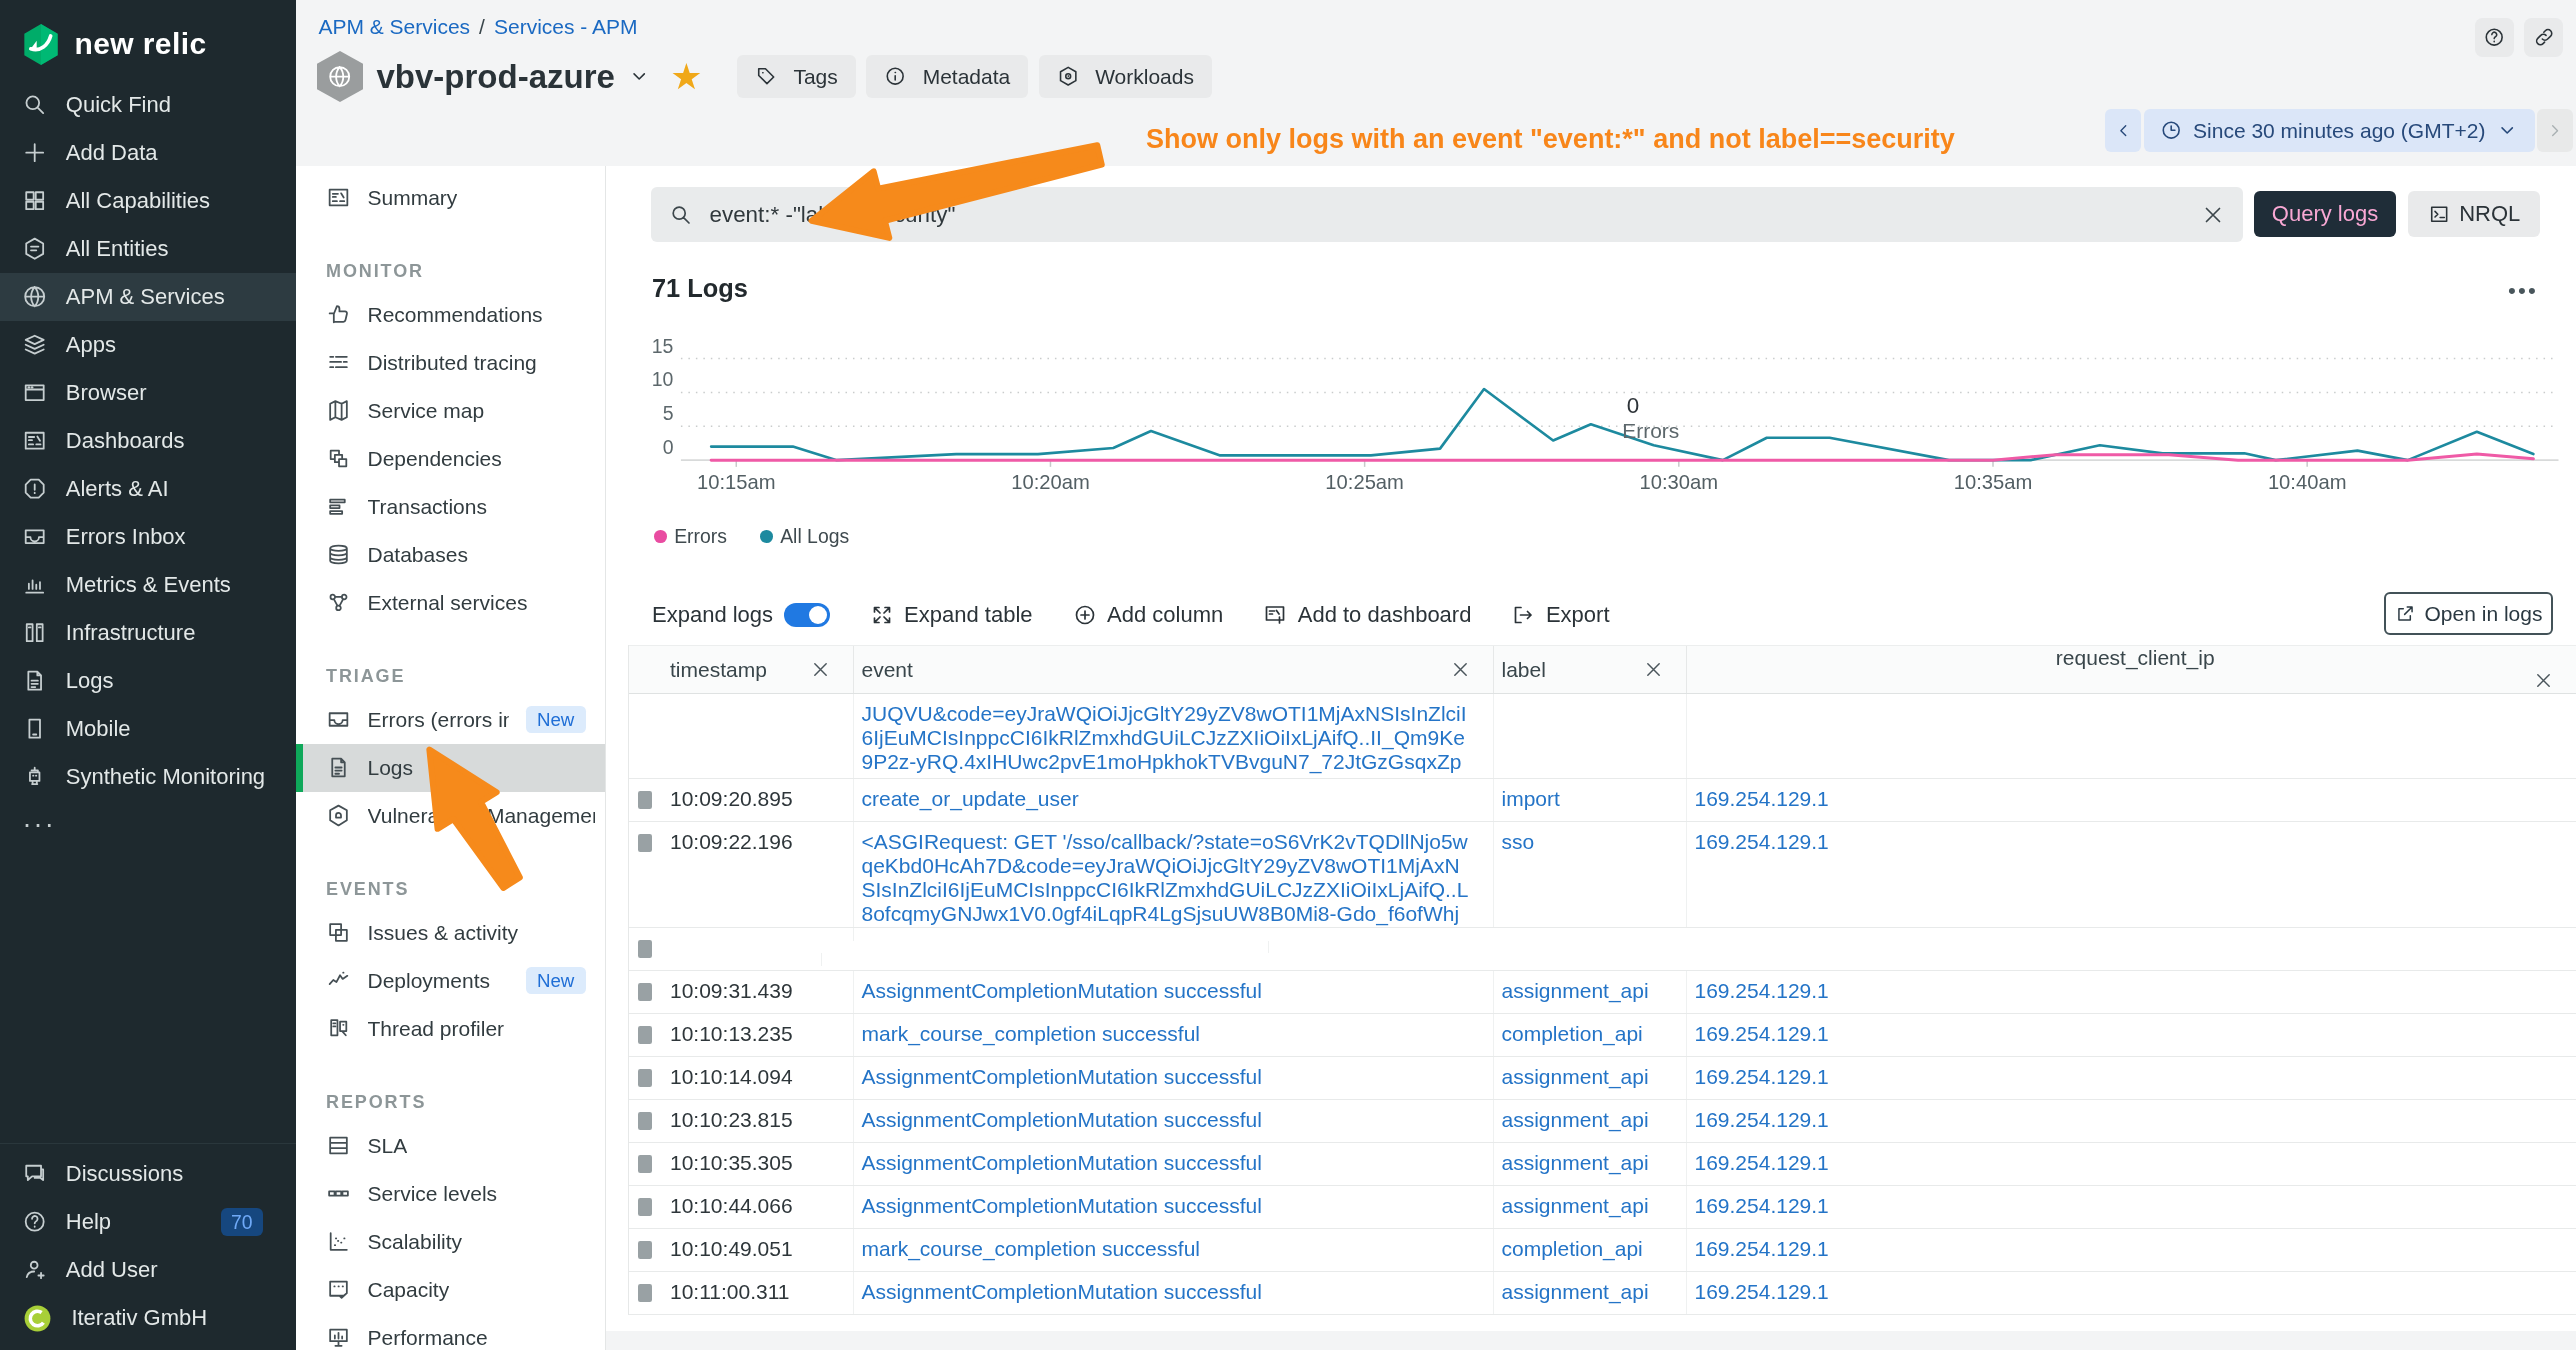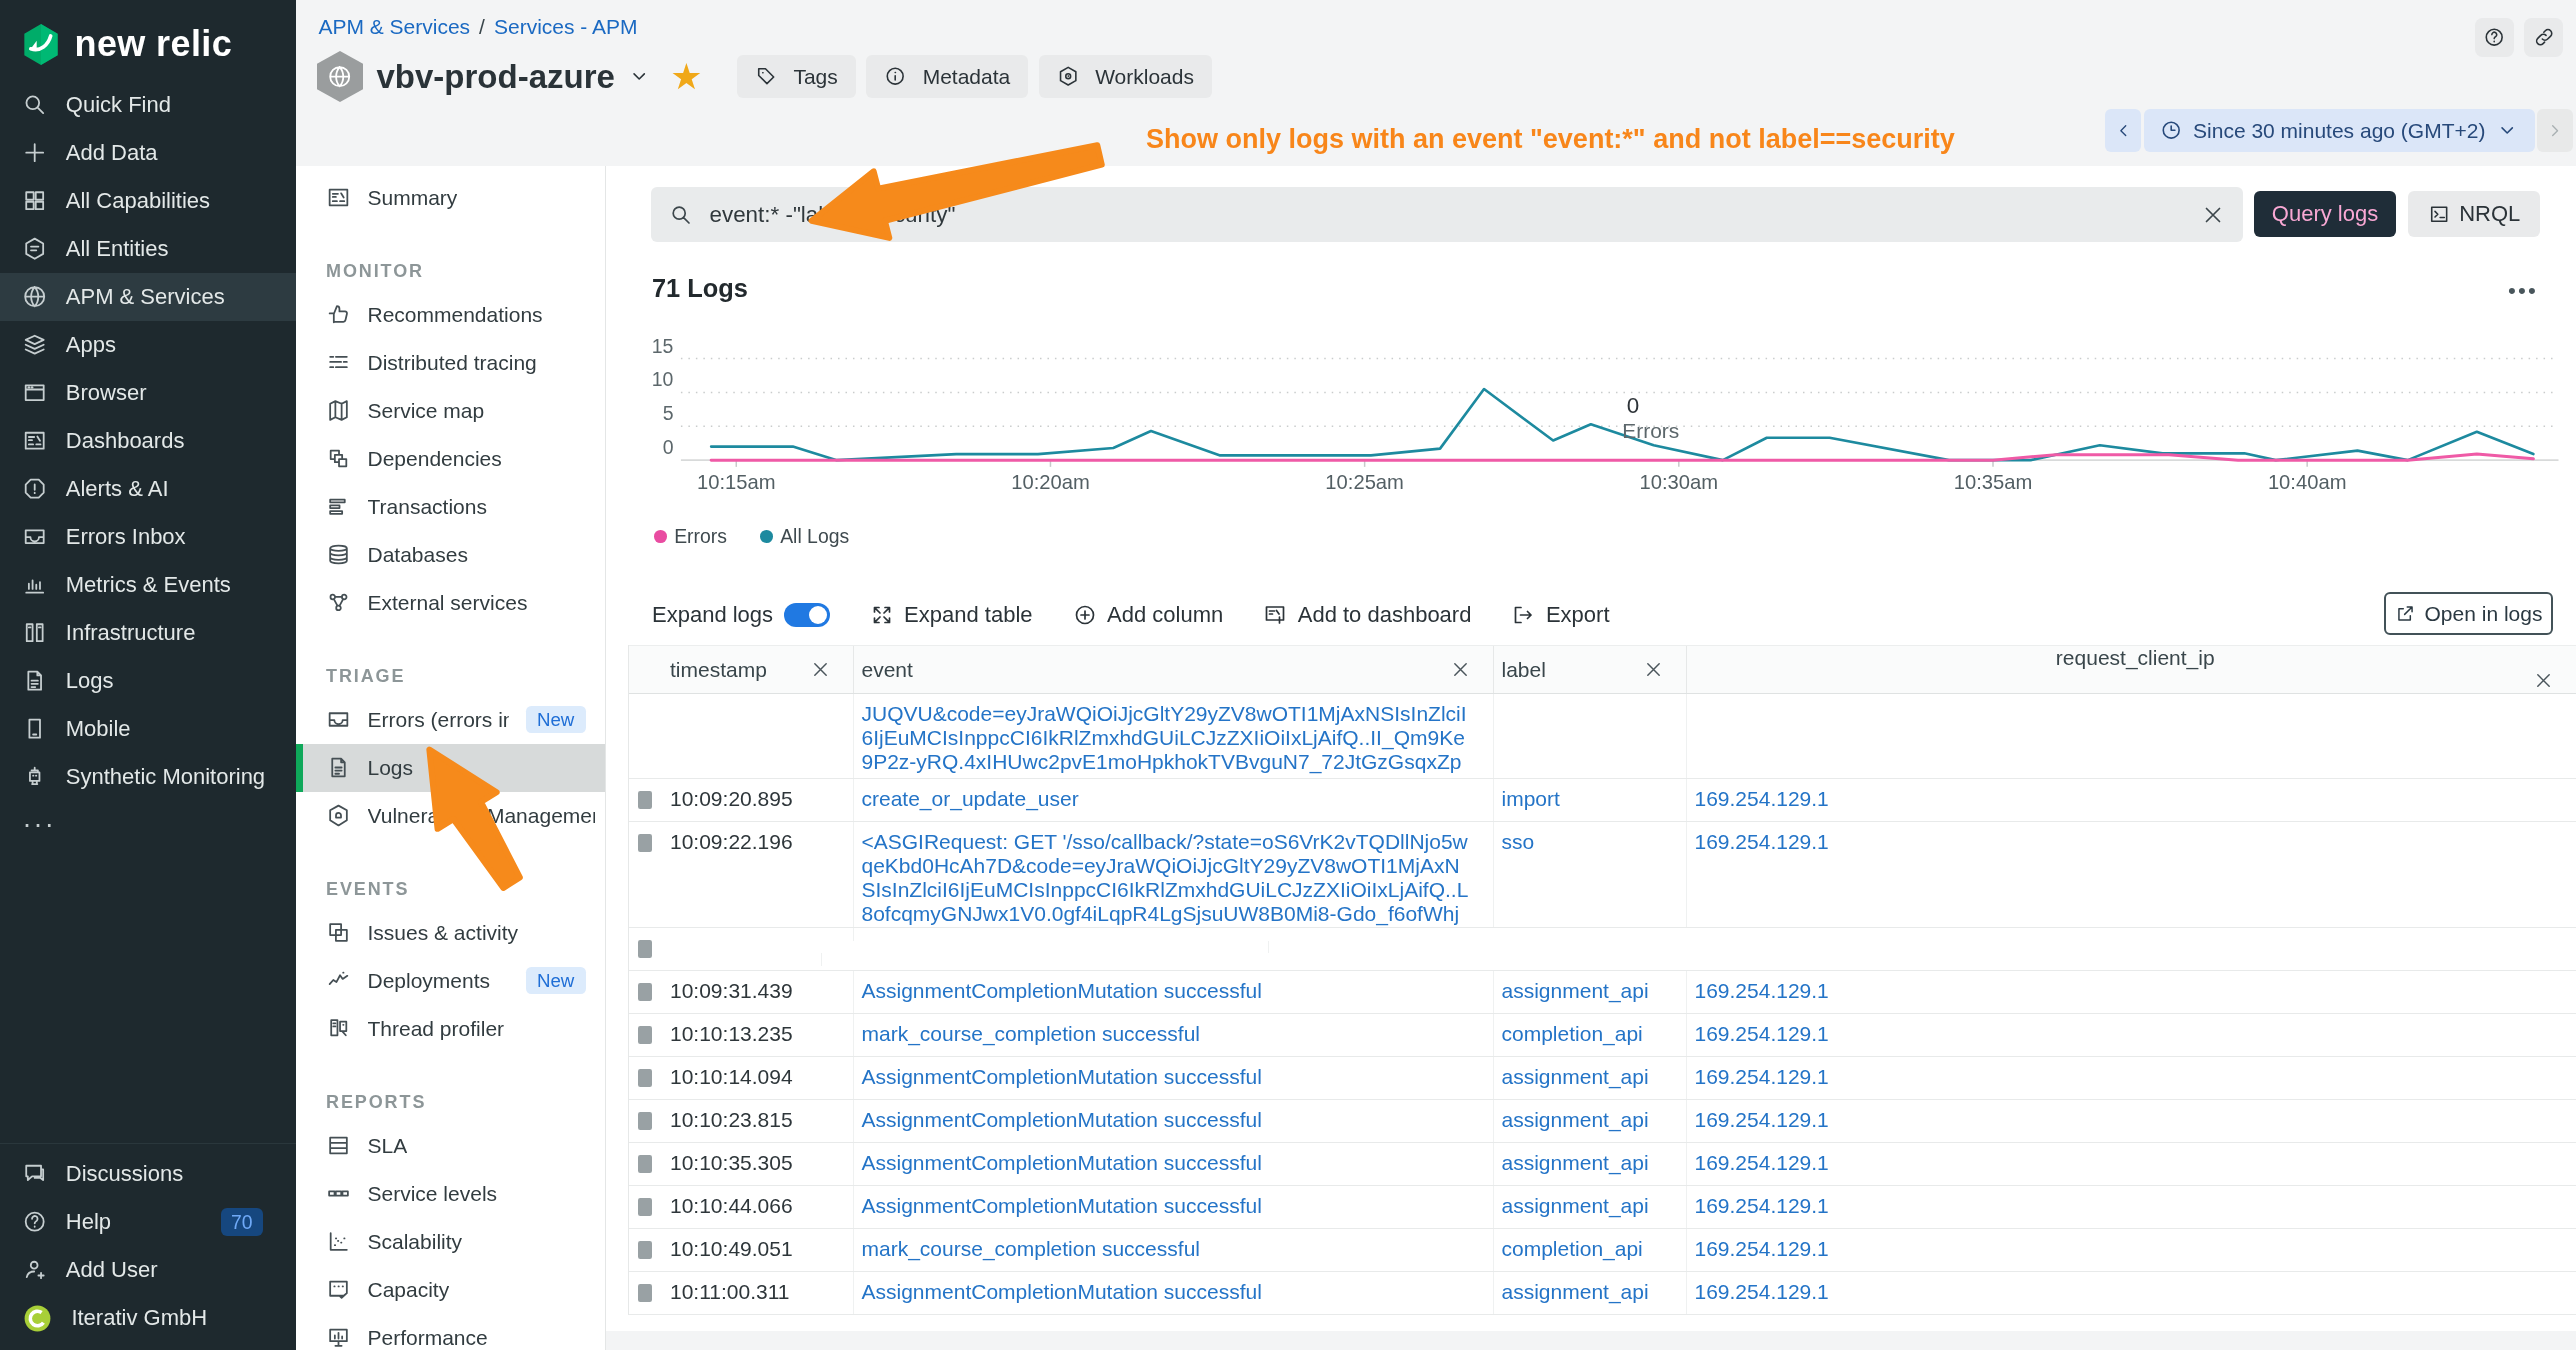"new relic" .logo-text { font-size: 36px -> 30px }
